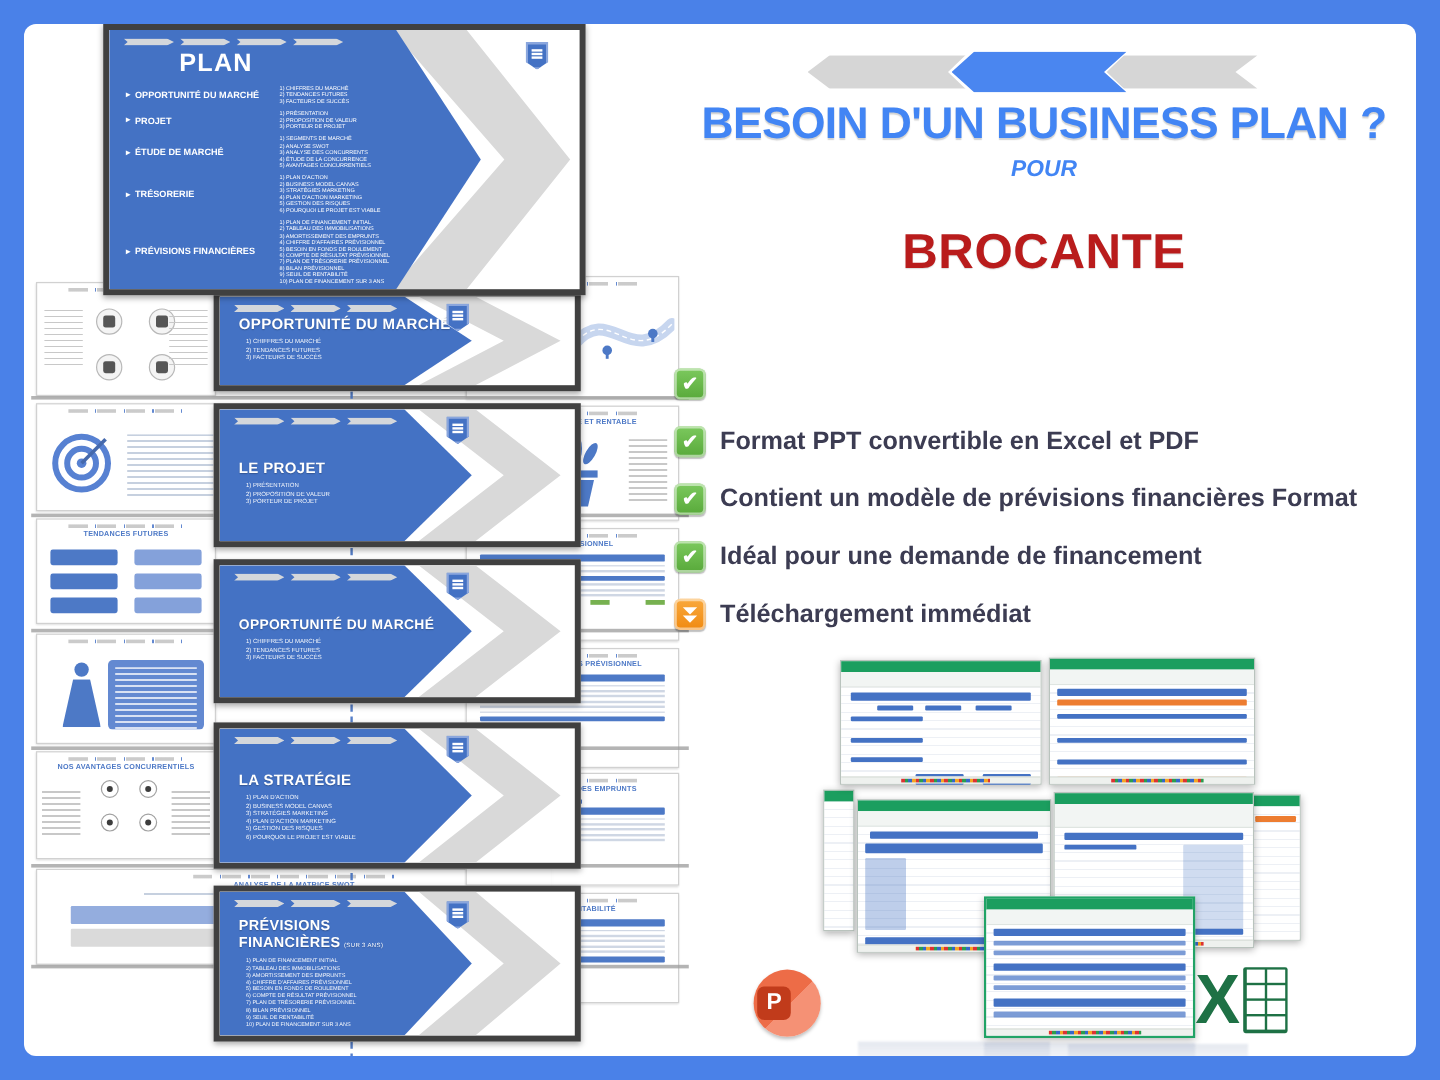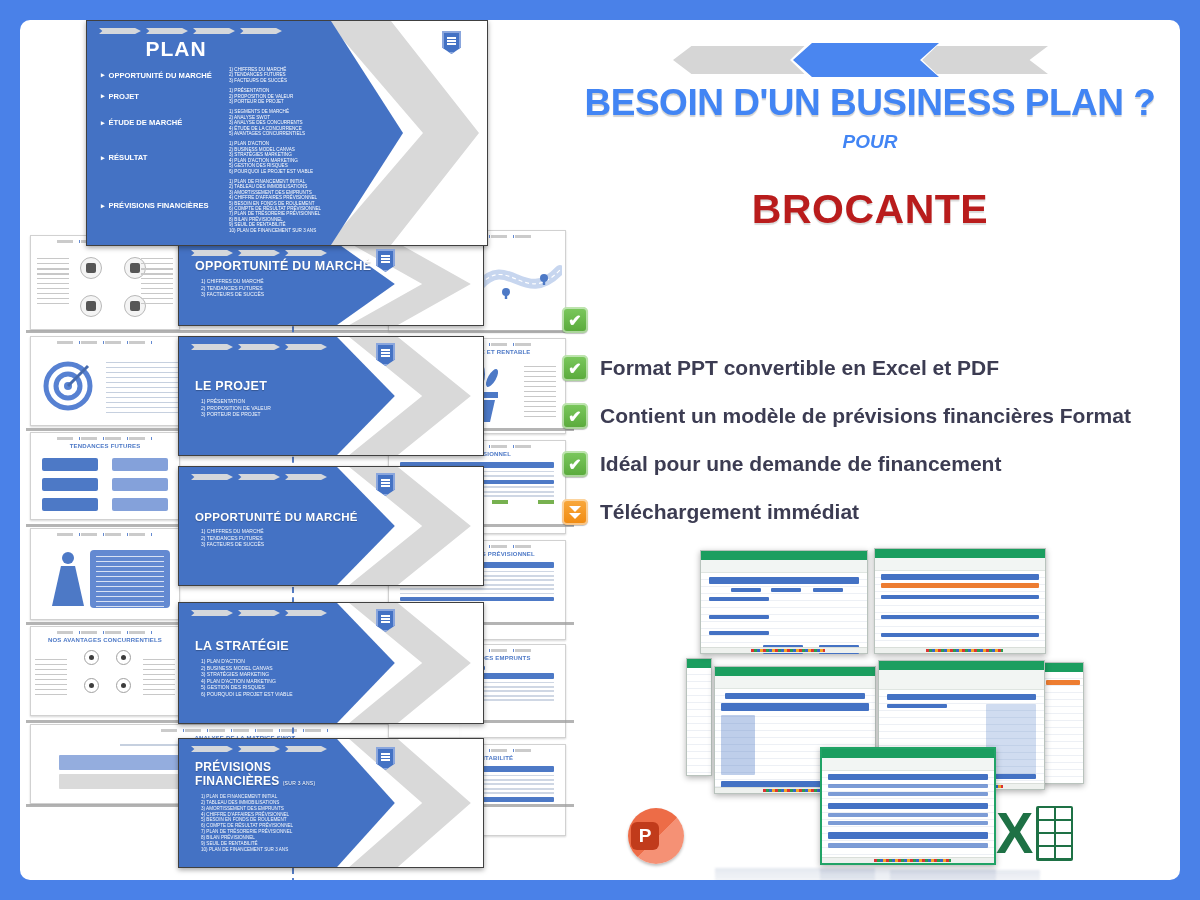"PLAN" .slide-card { border: 1px solid #404040 -> 5px solid #404040 }
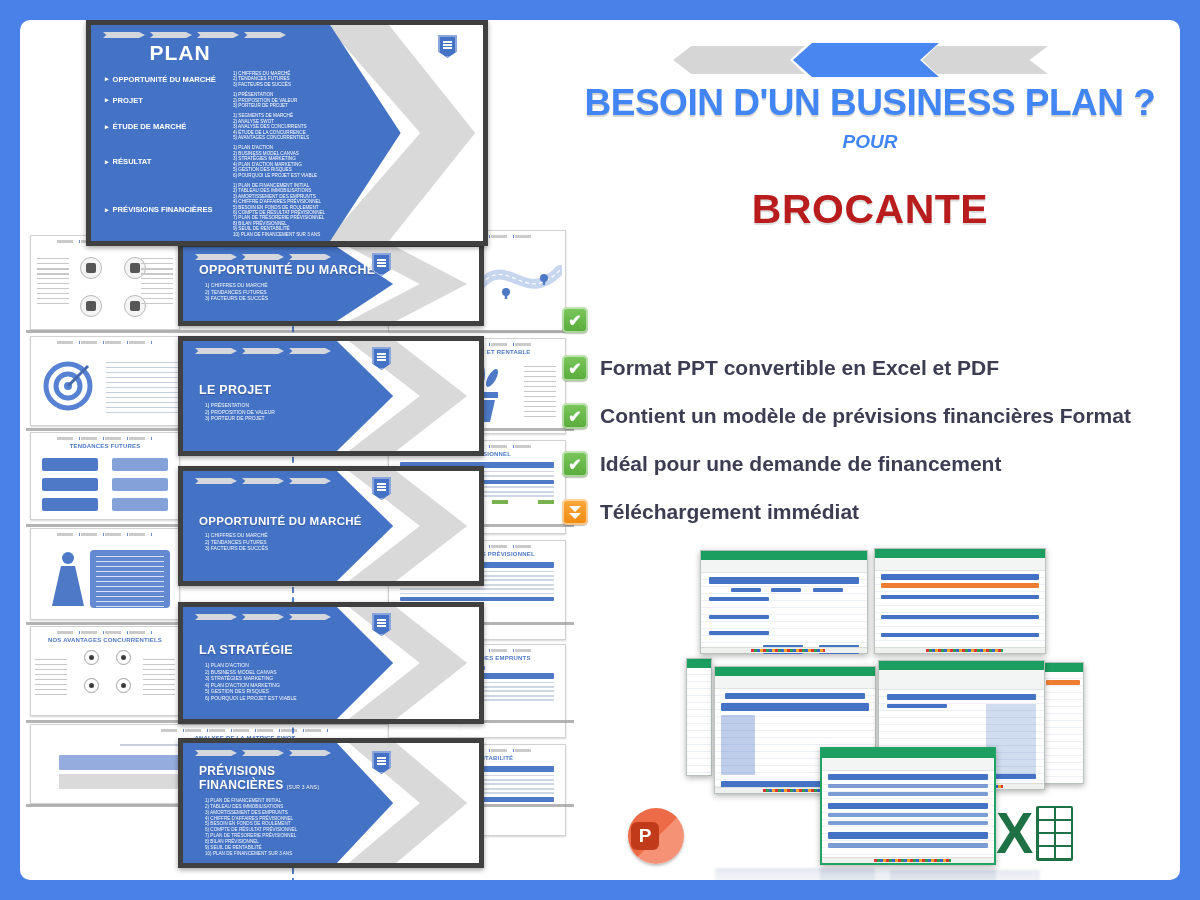"RÉSULTAT" div.plan-label { text: RÉSULTAT -> TRÉSORERIE }
